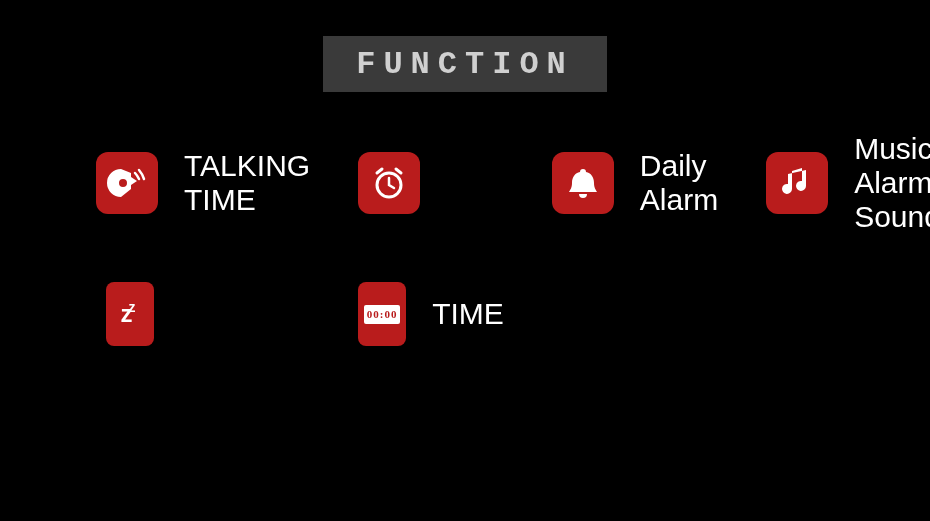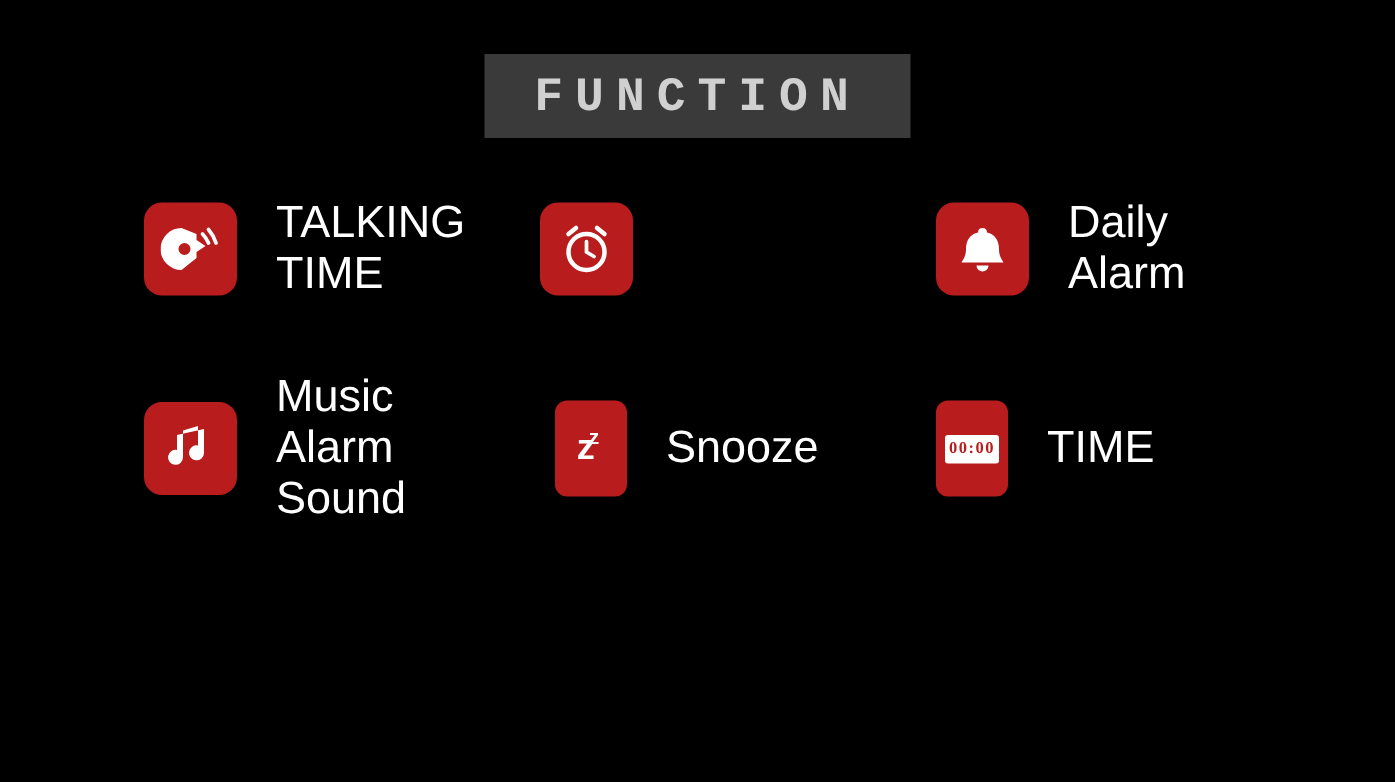"TALKING TIME" .grid { grid-template-columns: 1fr 1fr 1fr -> 1fr 1fr 1fr 1fr }
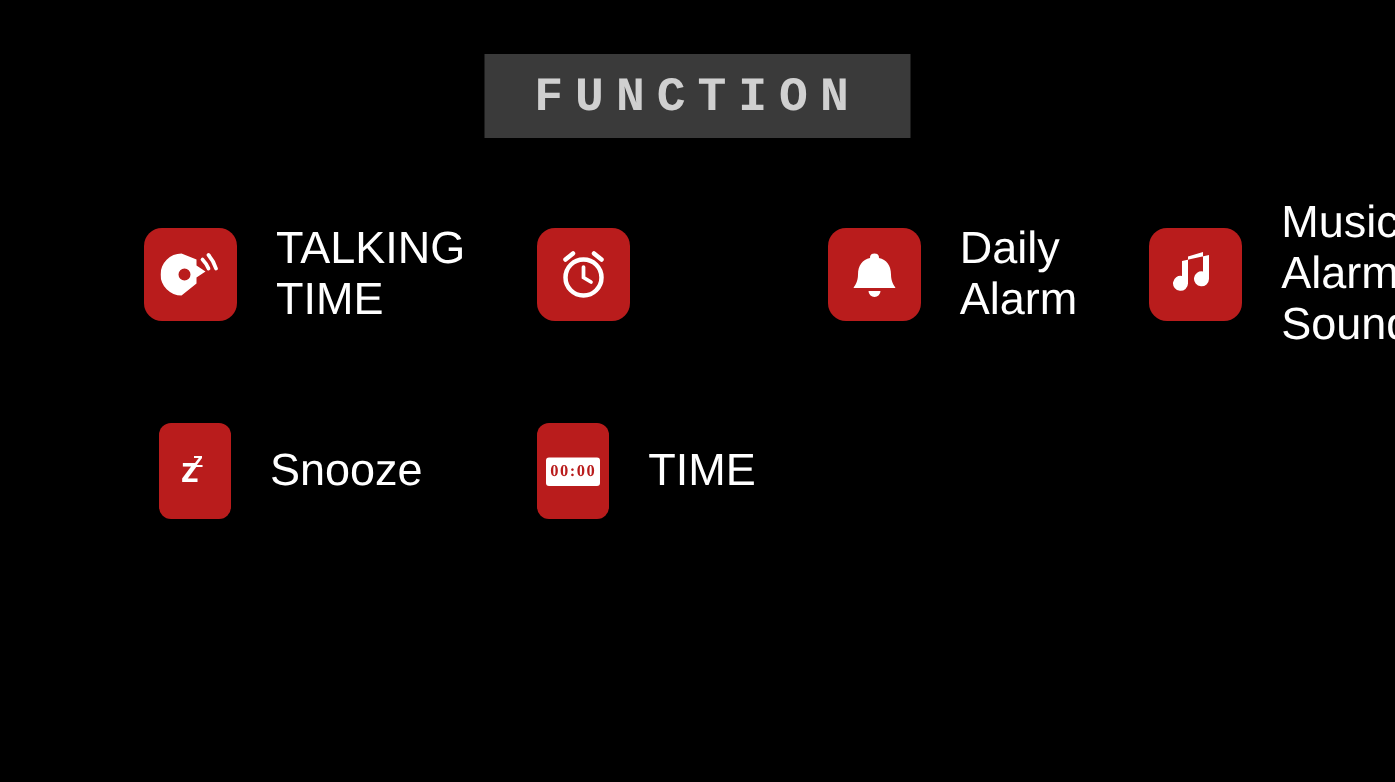"Snooze" div.label { html: <div>Snooze</div> -> none }
